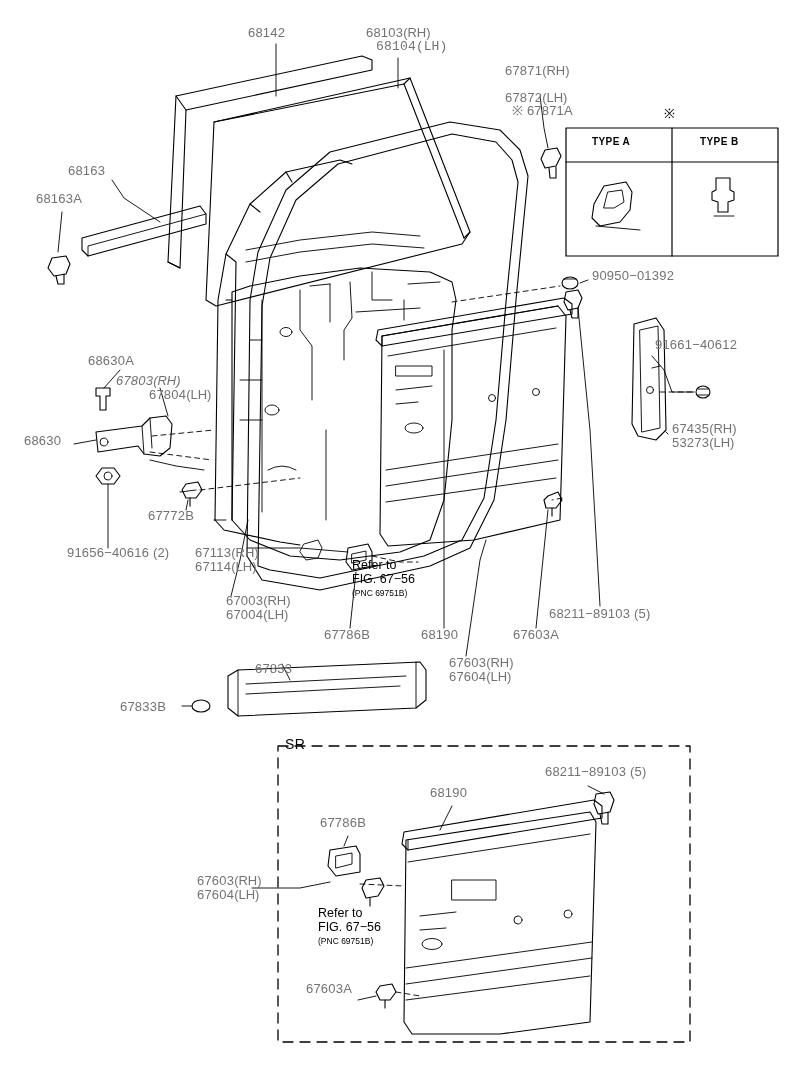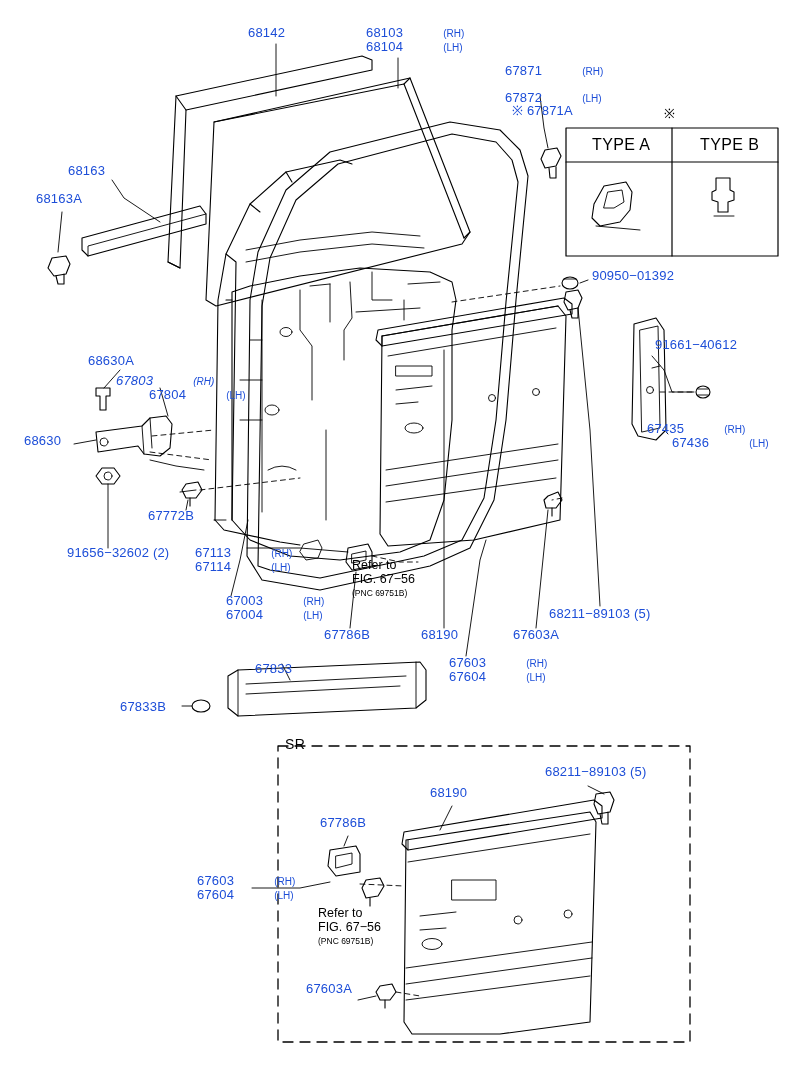"68142" .lbl { color: #1d4ed8 -> #737373 }
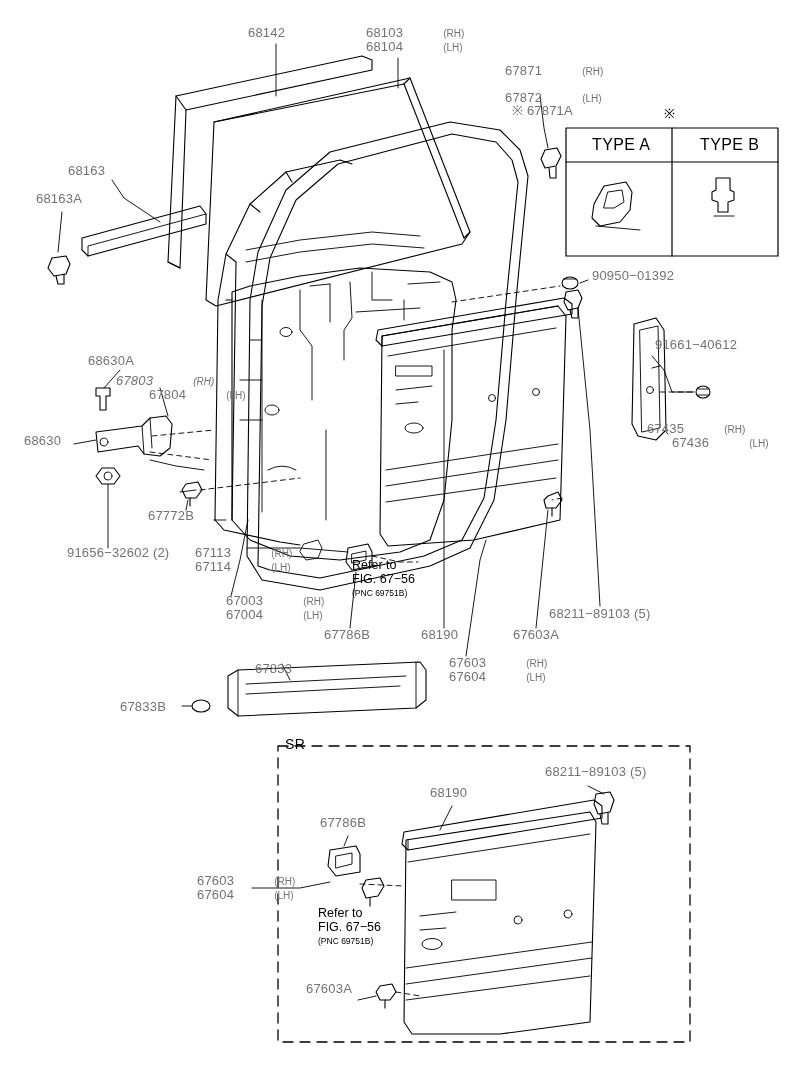"(RH)" .lbl .sub { font-size: 10px -> 13px; padding-left: 40px -> none }
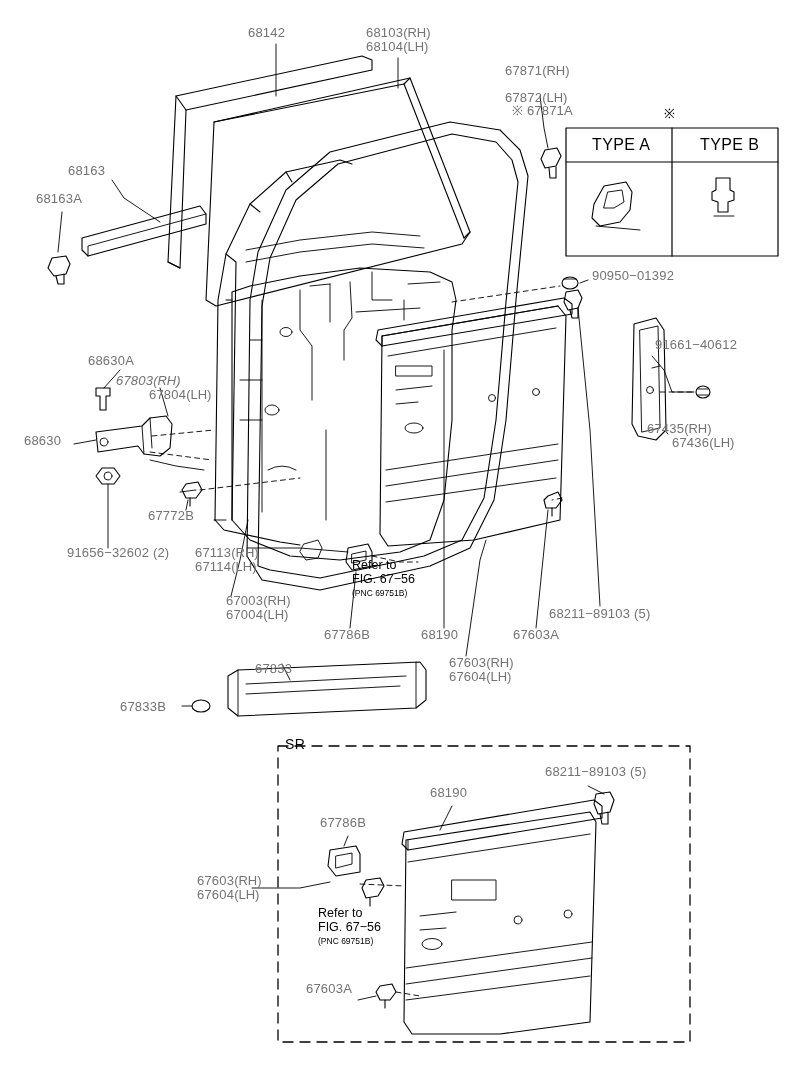"68104(LH)" div.lbl { font-family: none -> Liberation Mono, monospace; left: 366px -> 376px }
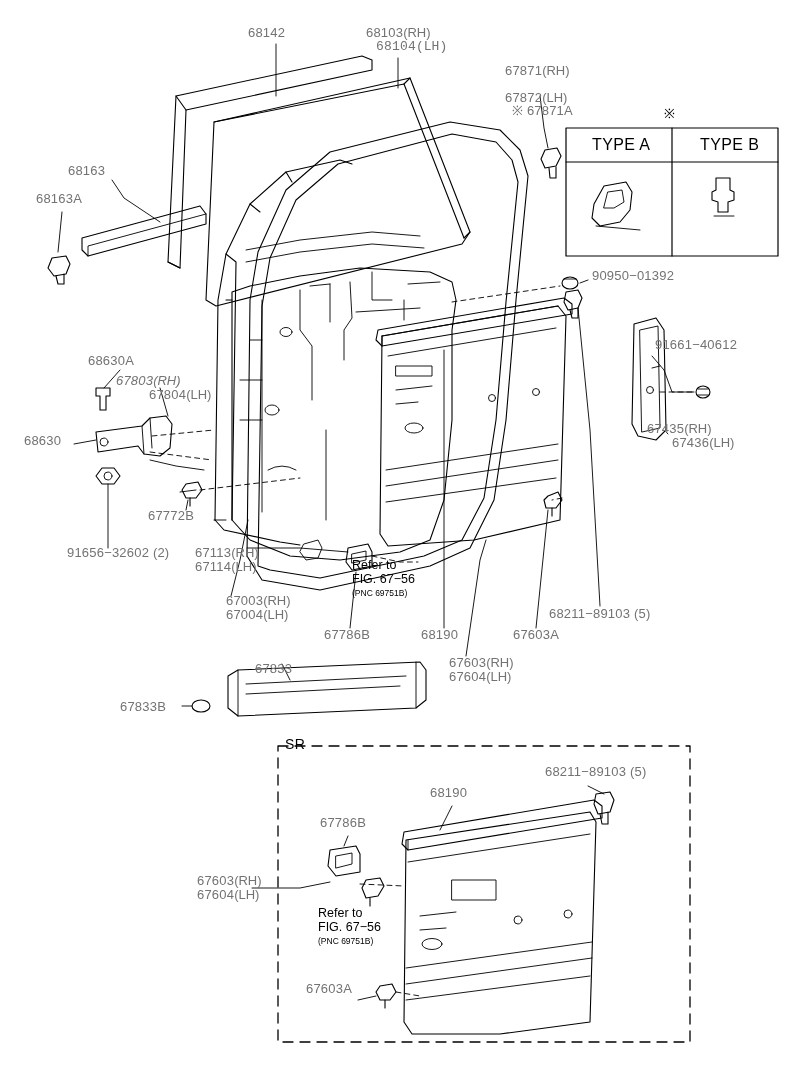"TYPE A" .typehdr { font-size: 16px -> 10px; font-weight: normal -> bold }
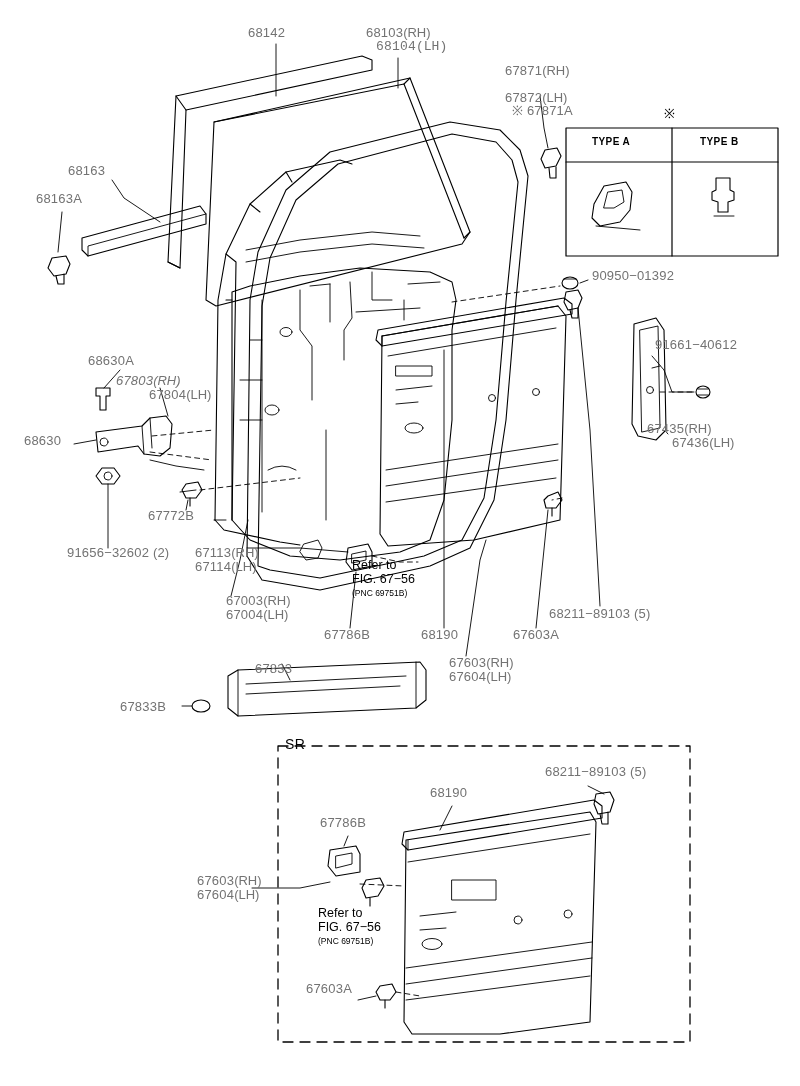"67435(RH)" div.lbl { left: 647px -> 672px }
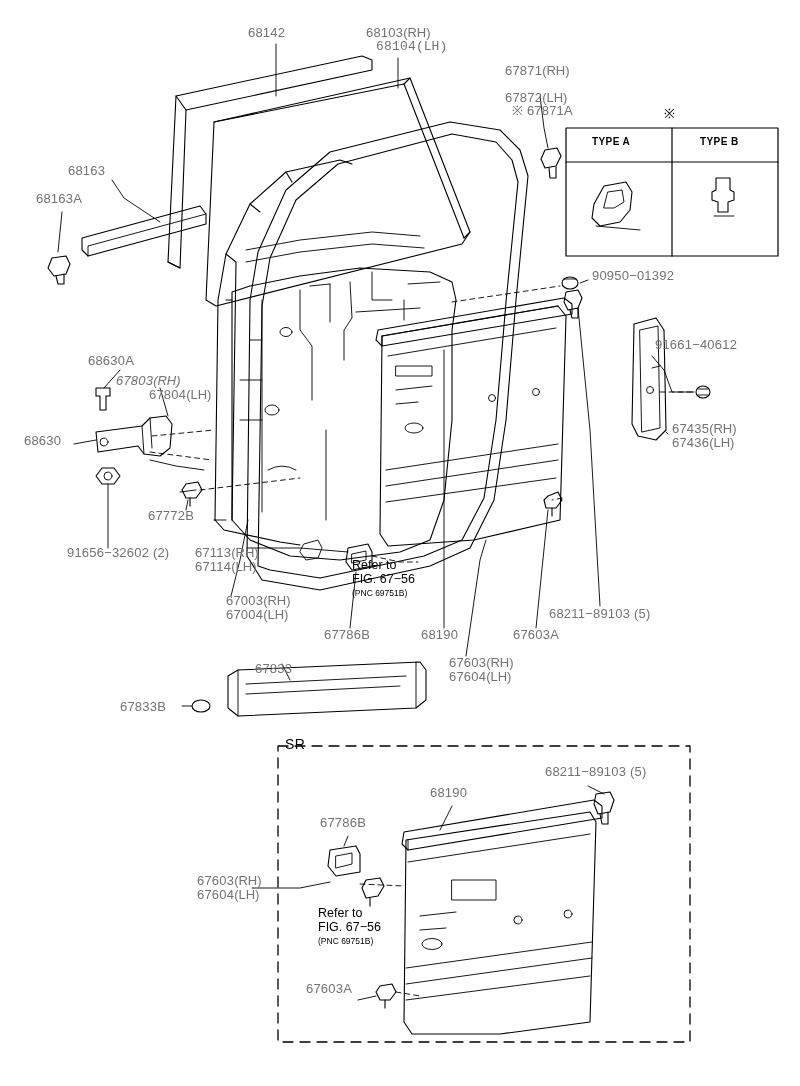"67436" span { text: 67436 -> 53273 }
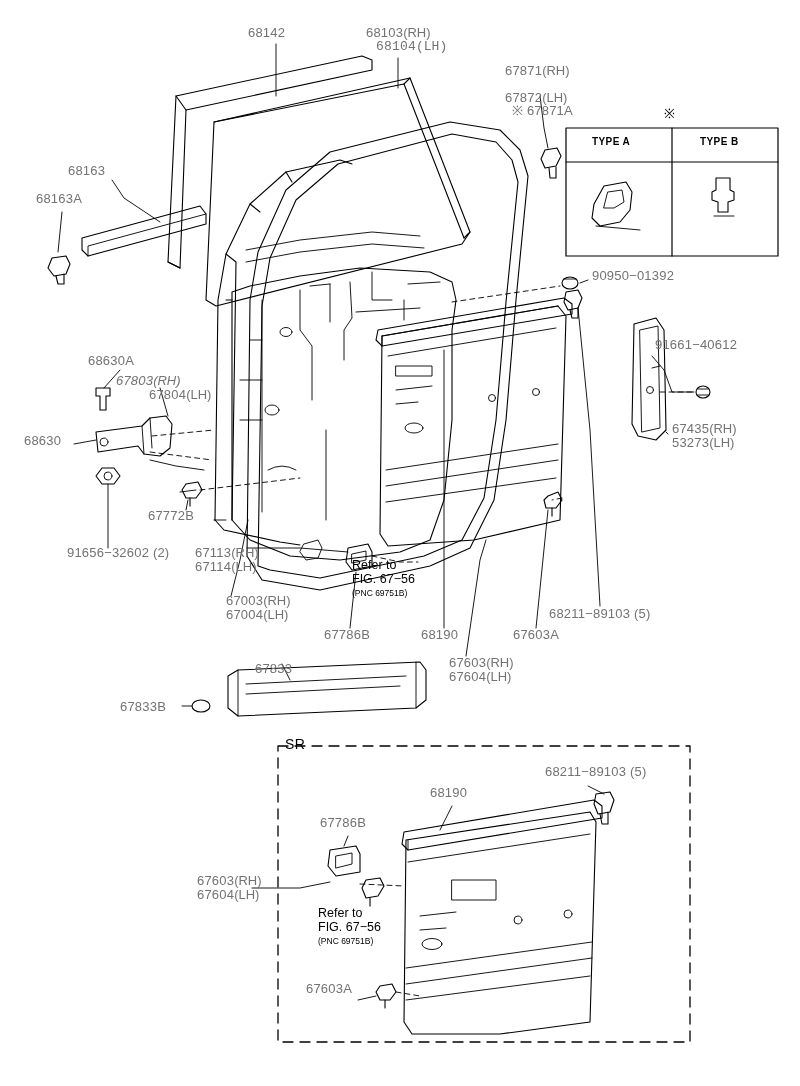"91656−32602 (2)" span { text: 32602 -> 40616 }
